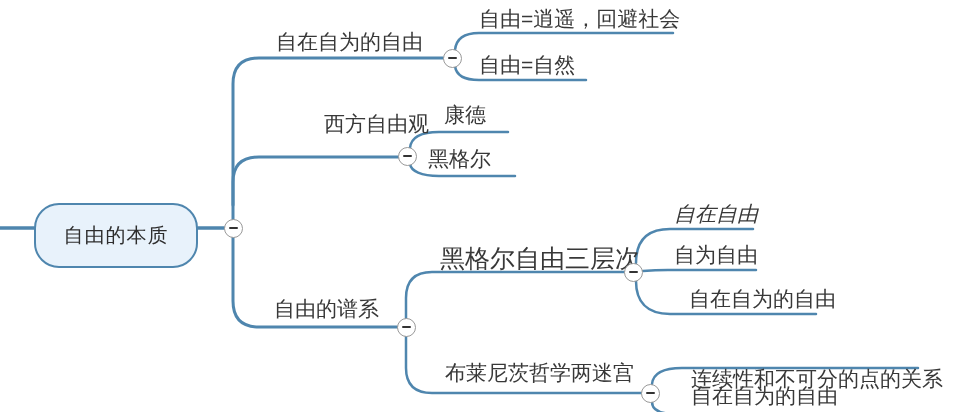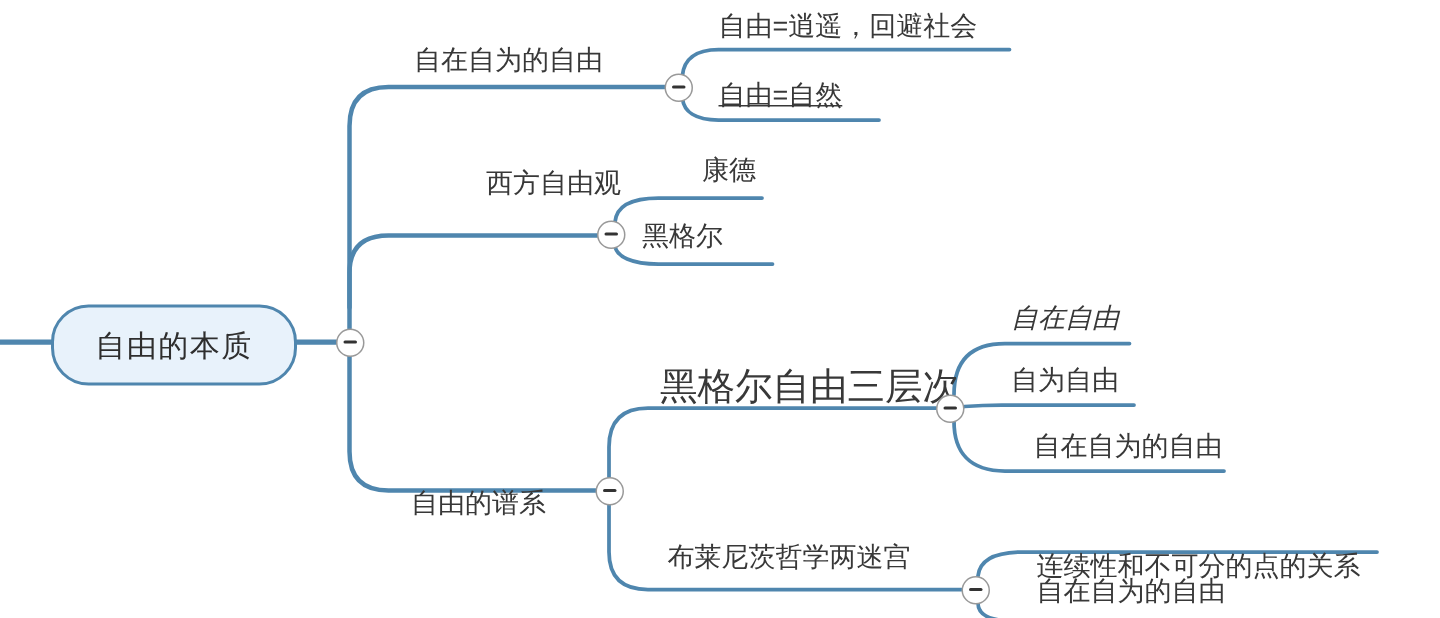"自由=逍遥，回避社会" .label { font-size: 18px -> 21px }
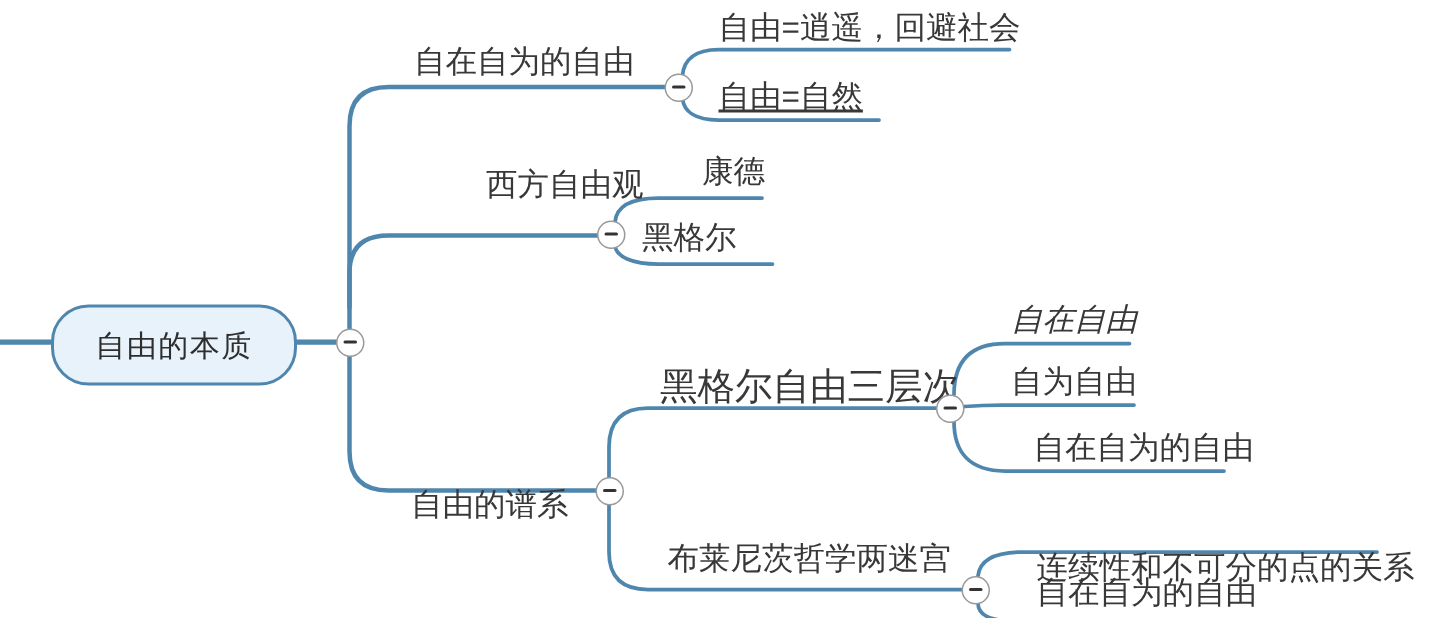"自由=自然" .lbl-t1b { text-decoration: underline -> none }
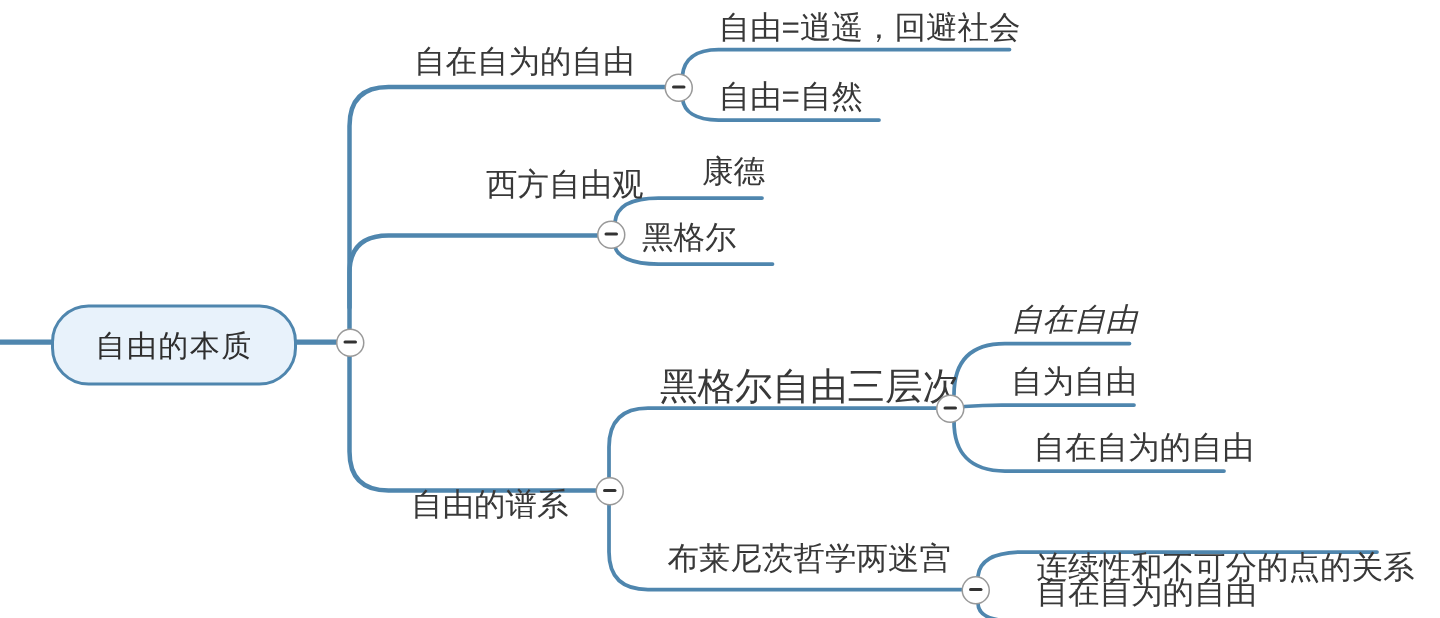"康德" .lbl-t2a { left: 468px -> 444px }
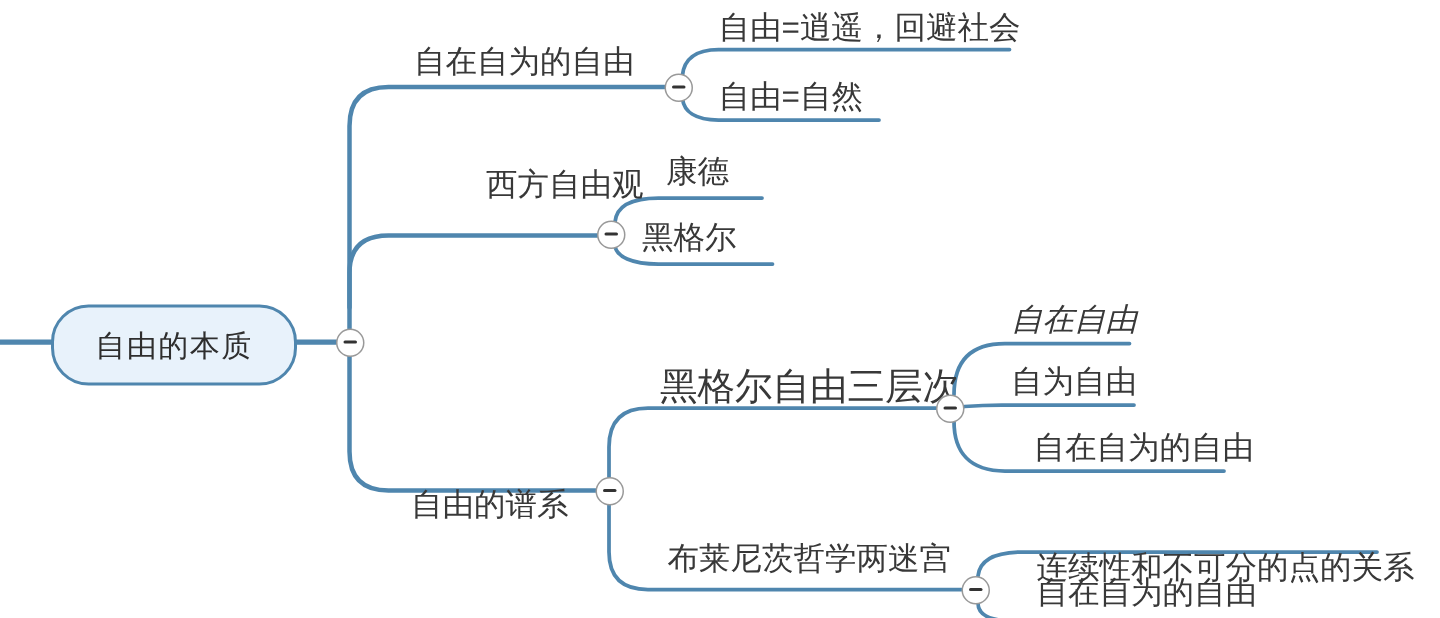"自由的本质" .root-node { height: 54px -> 65px }
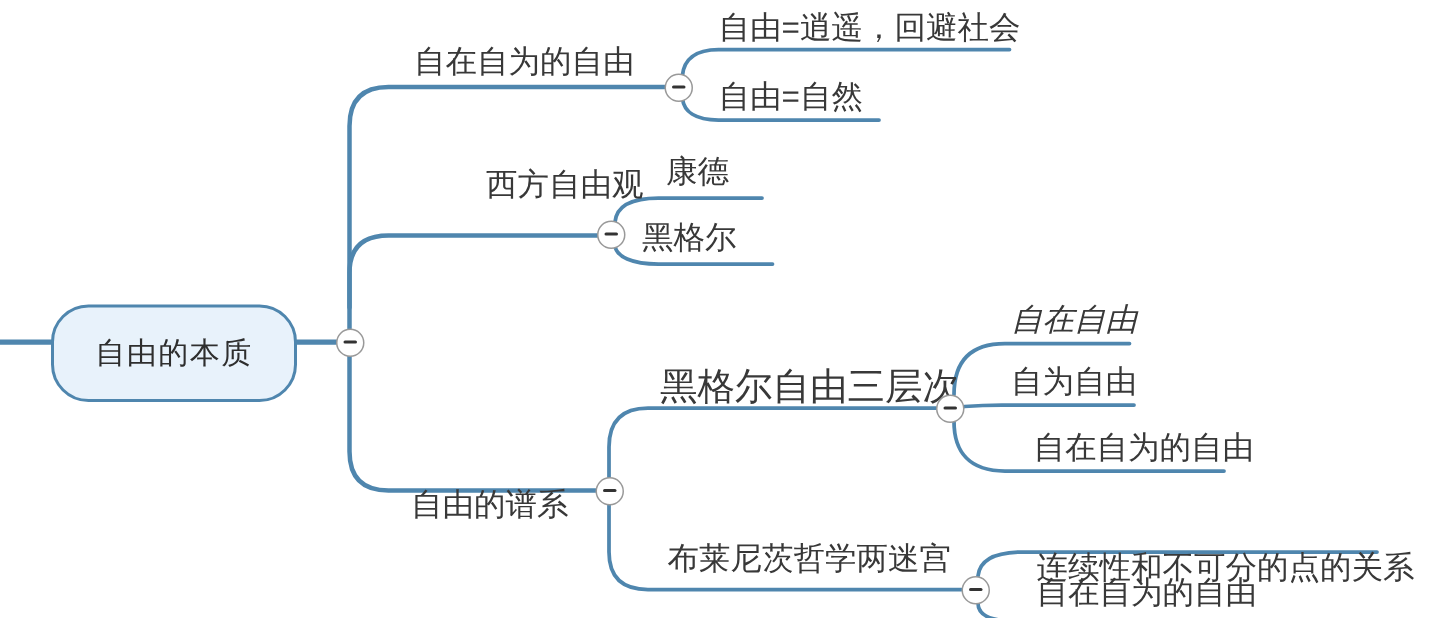"自由的谱系" .lbl-t3 { margin-top: 28px -> none }
